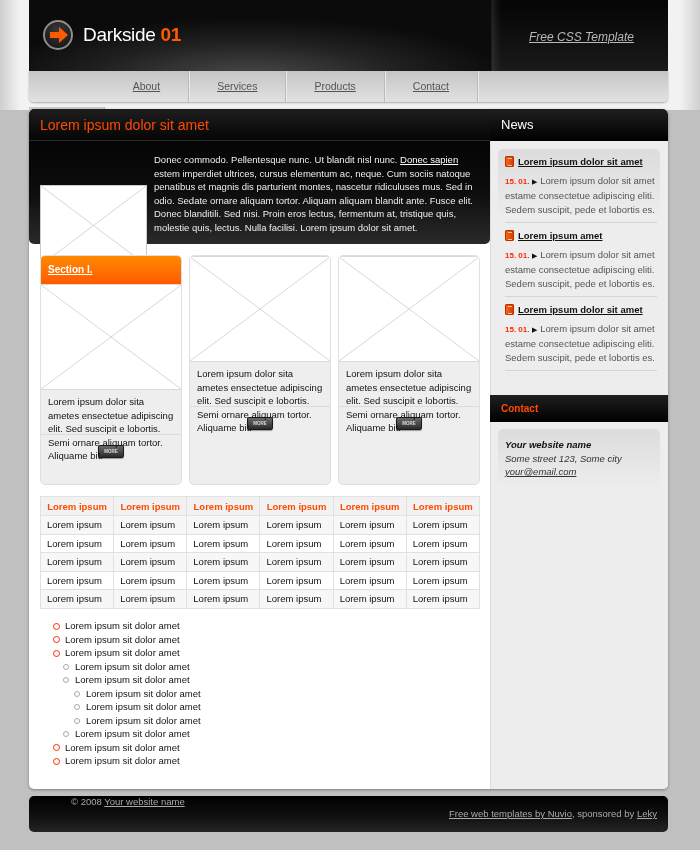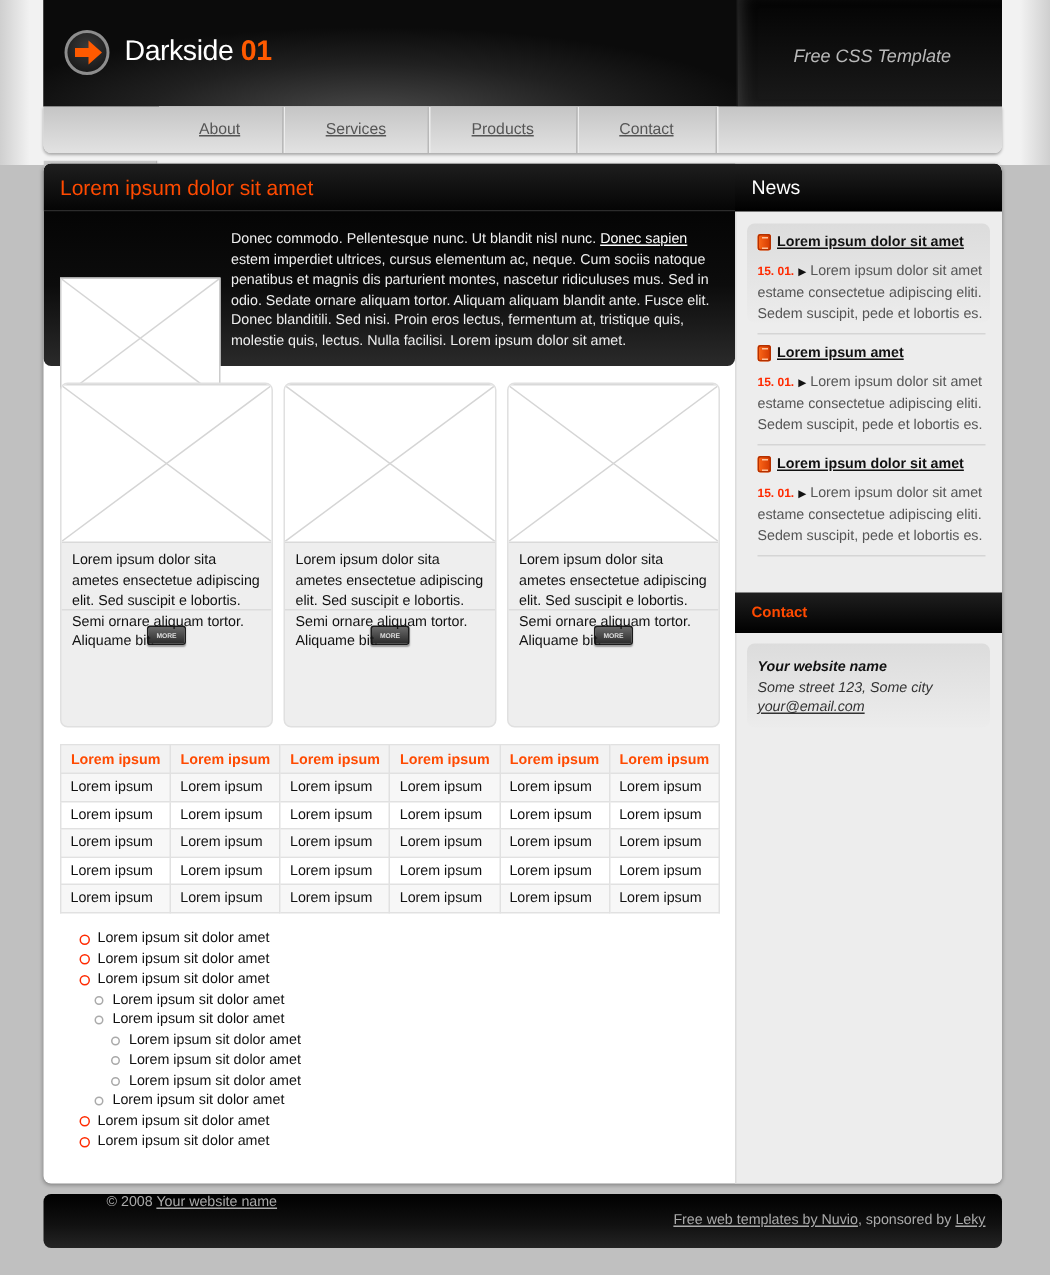"Free CSS Template" .tagline { text-decoration: none -> underline }
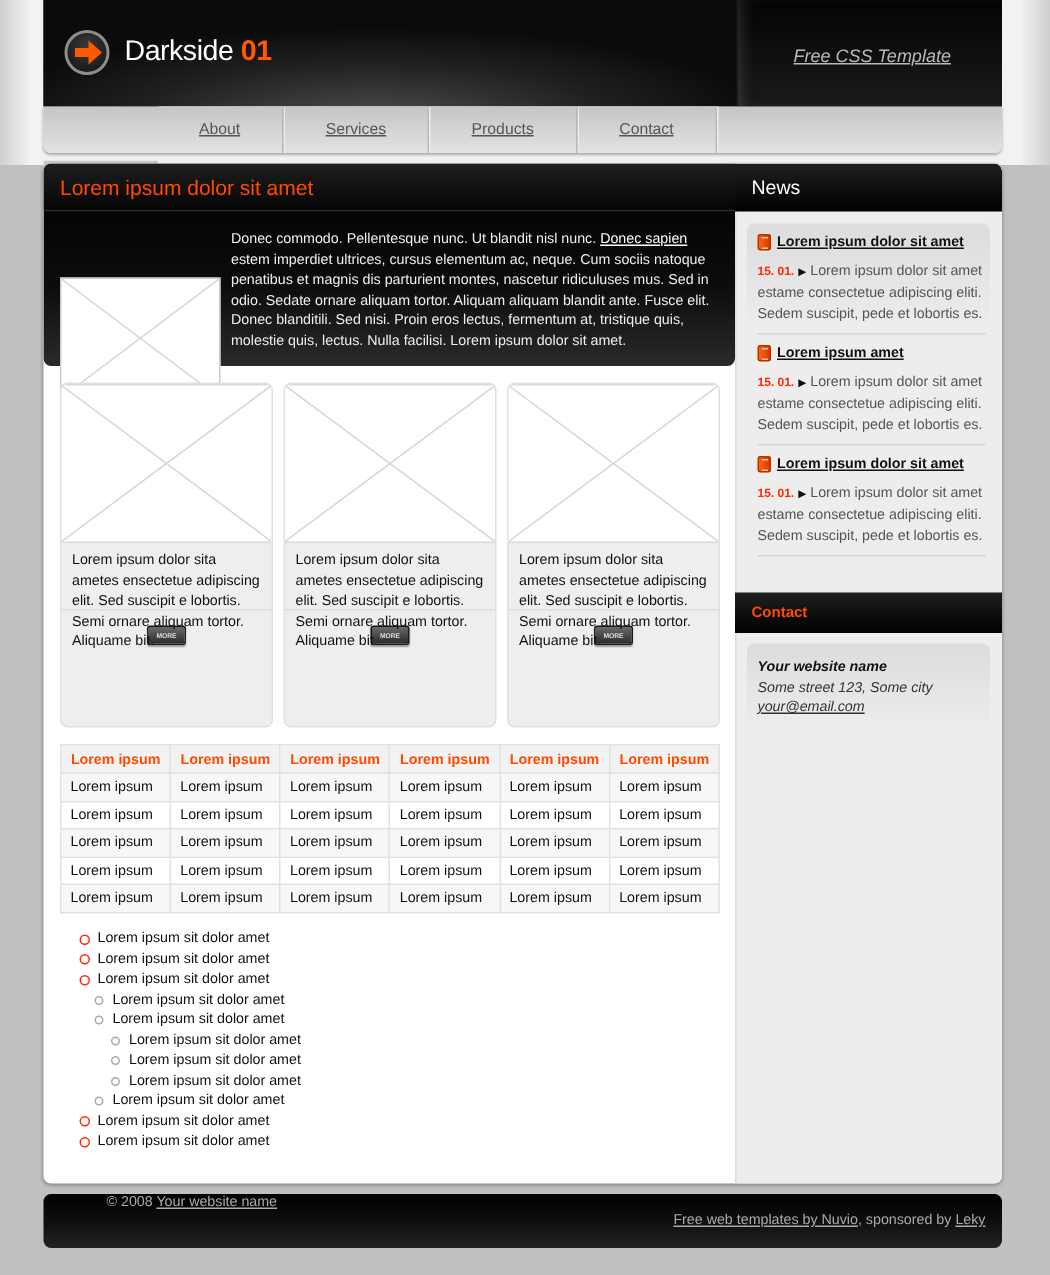"Section I." div.card-head { html: none -> <div><a>Section I.</a></div> }
